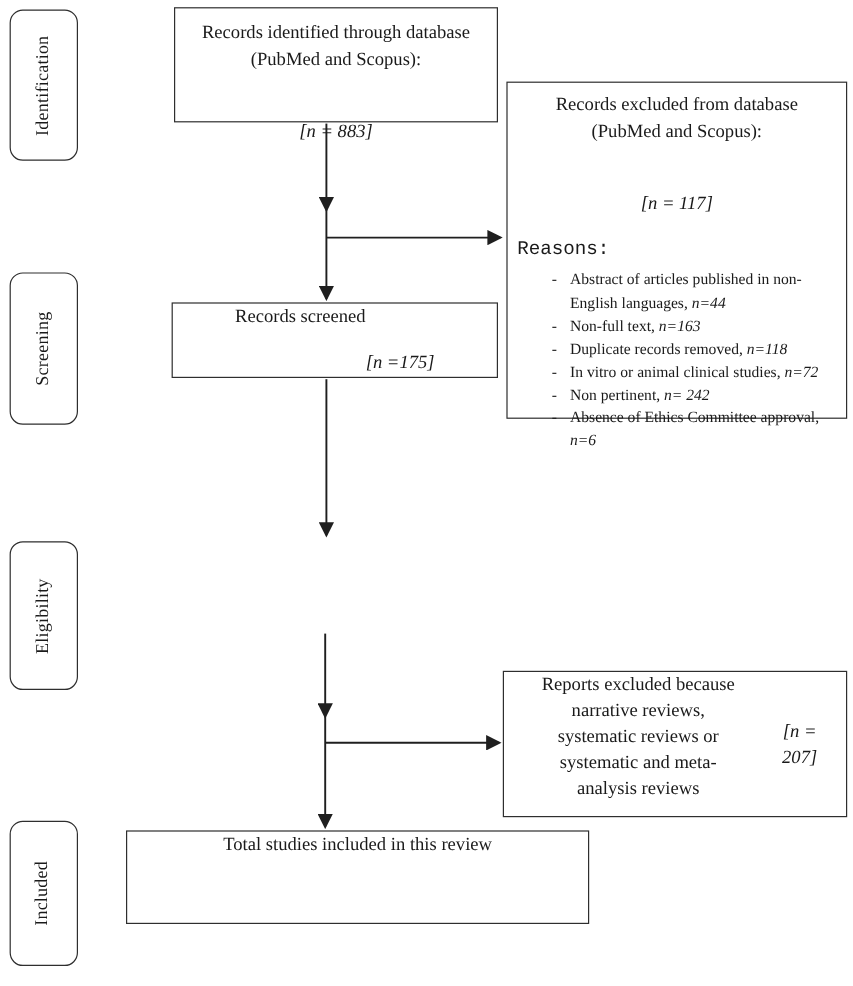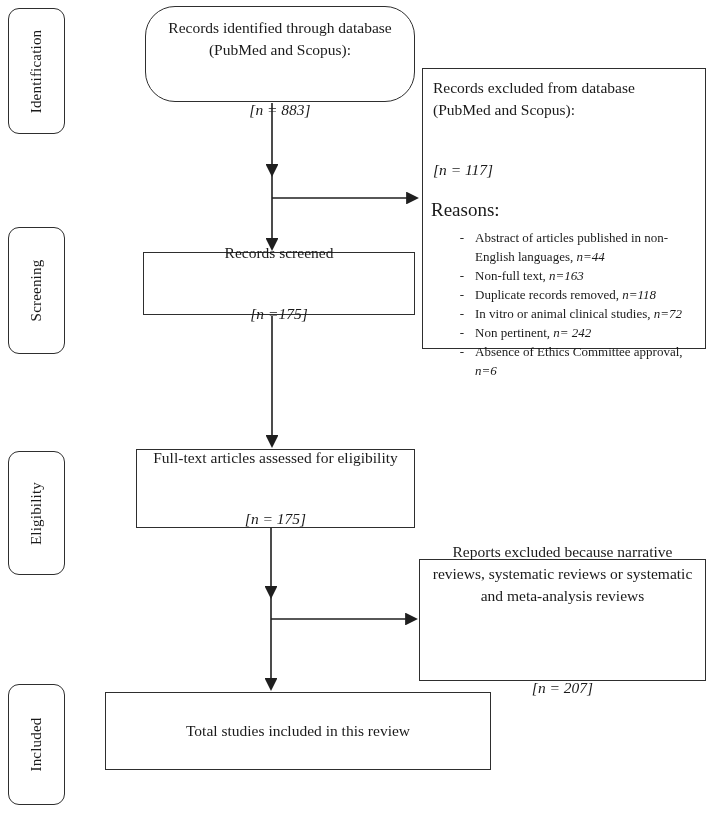"Records identified through database" div.fbox { border-radius: 30px -> none }
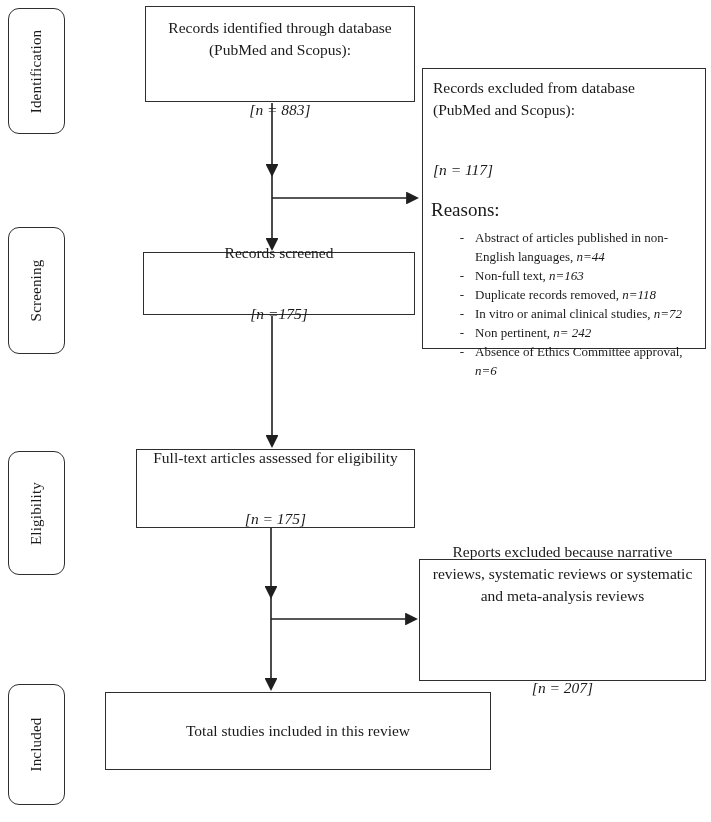"Records excluded from database (PubMed" .excl-head { text-align: left -> center }
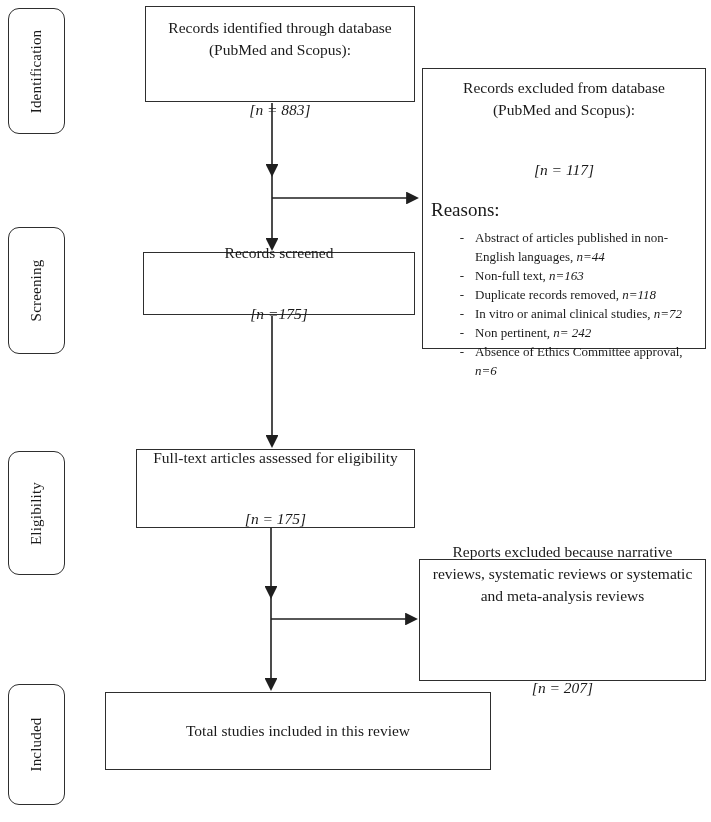"Reasons:" .reasons-heading { font-family: none -> Liberation Mono, monospace; font-size: 19px -> 16px }
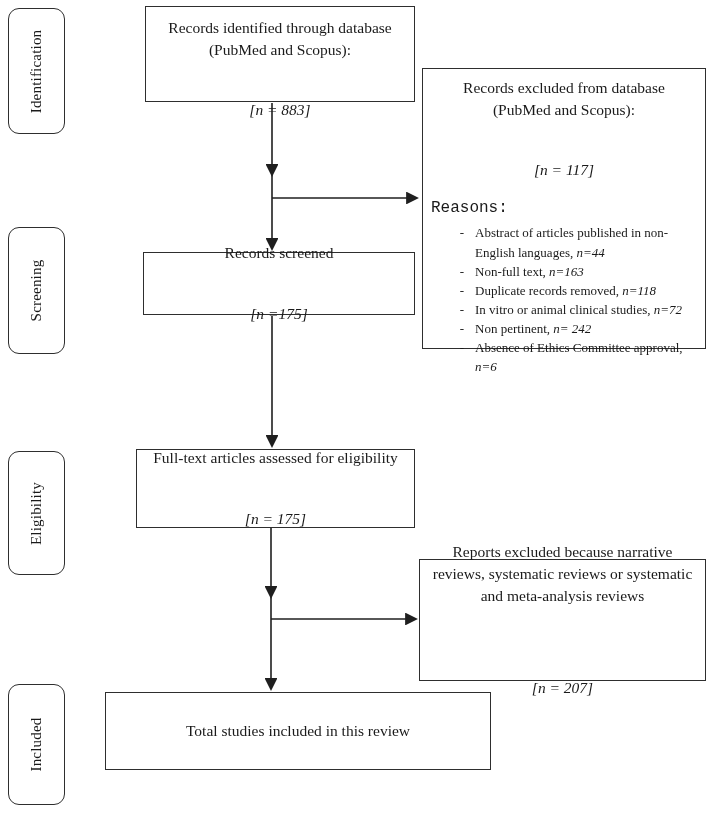"Records screened" .fbox.centered { flex-direction: column -> row }
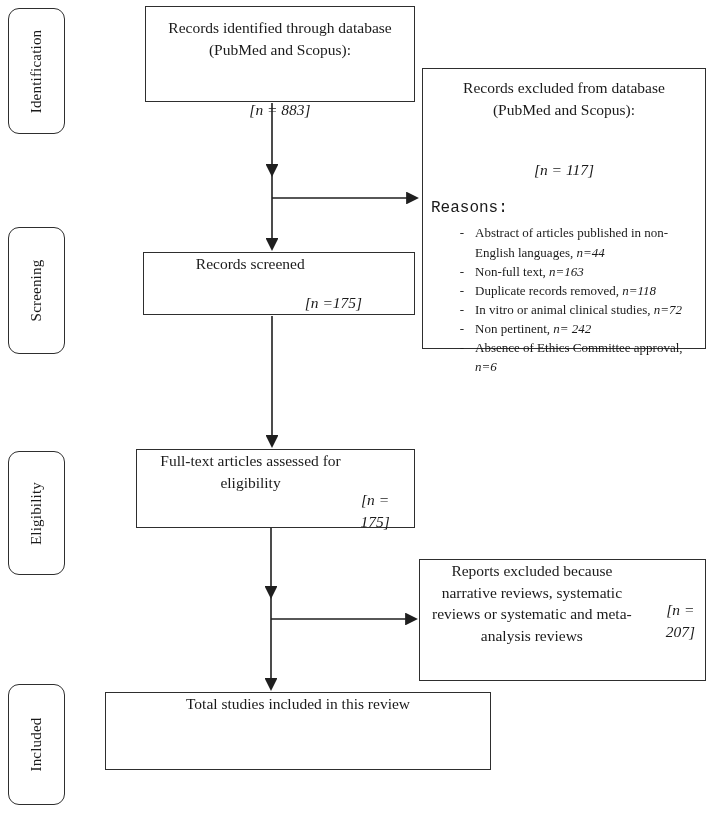"Full-text articles assessed for" div.fbox { html: <div> <div>Full-text articles assessed for eligibility</div> <div>[n = 175]</div> </div> -> none }
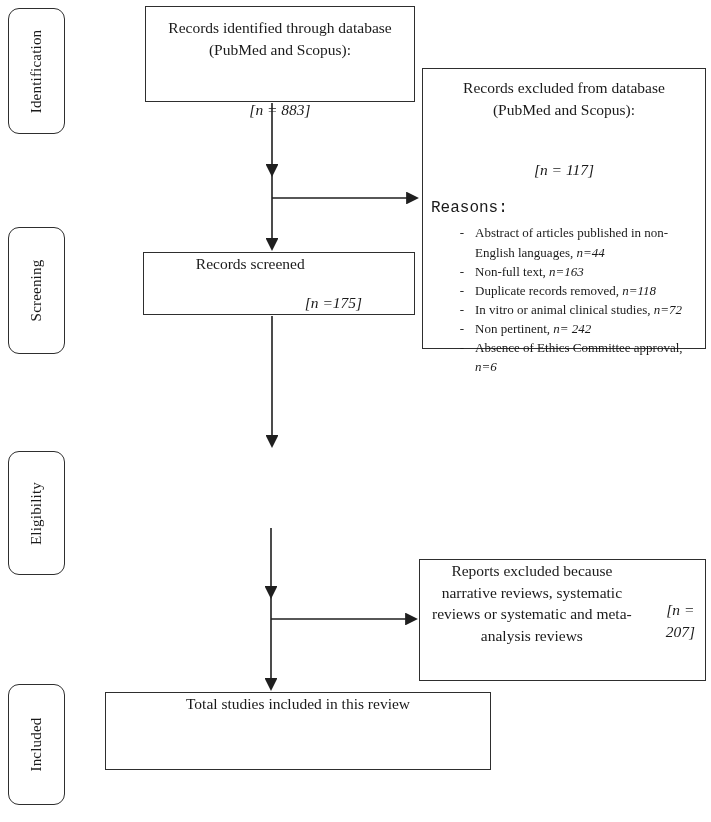"Reports excluded because narrative" div.fbox { padding: 0 10px -> 0 24px }
